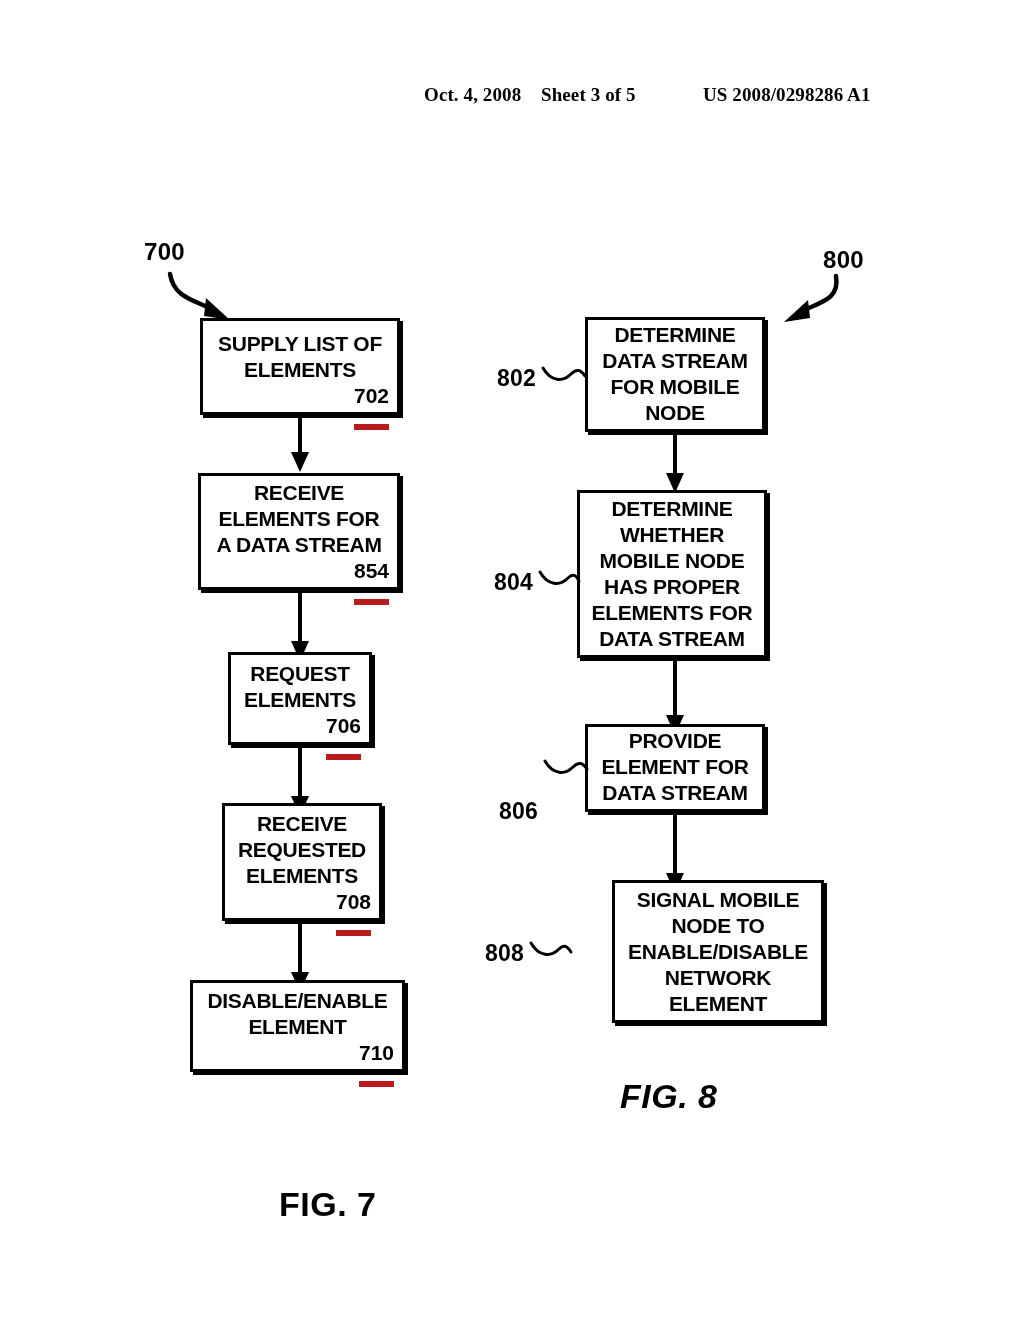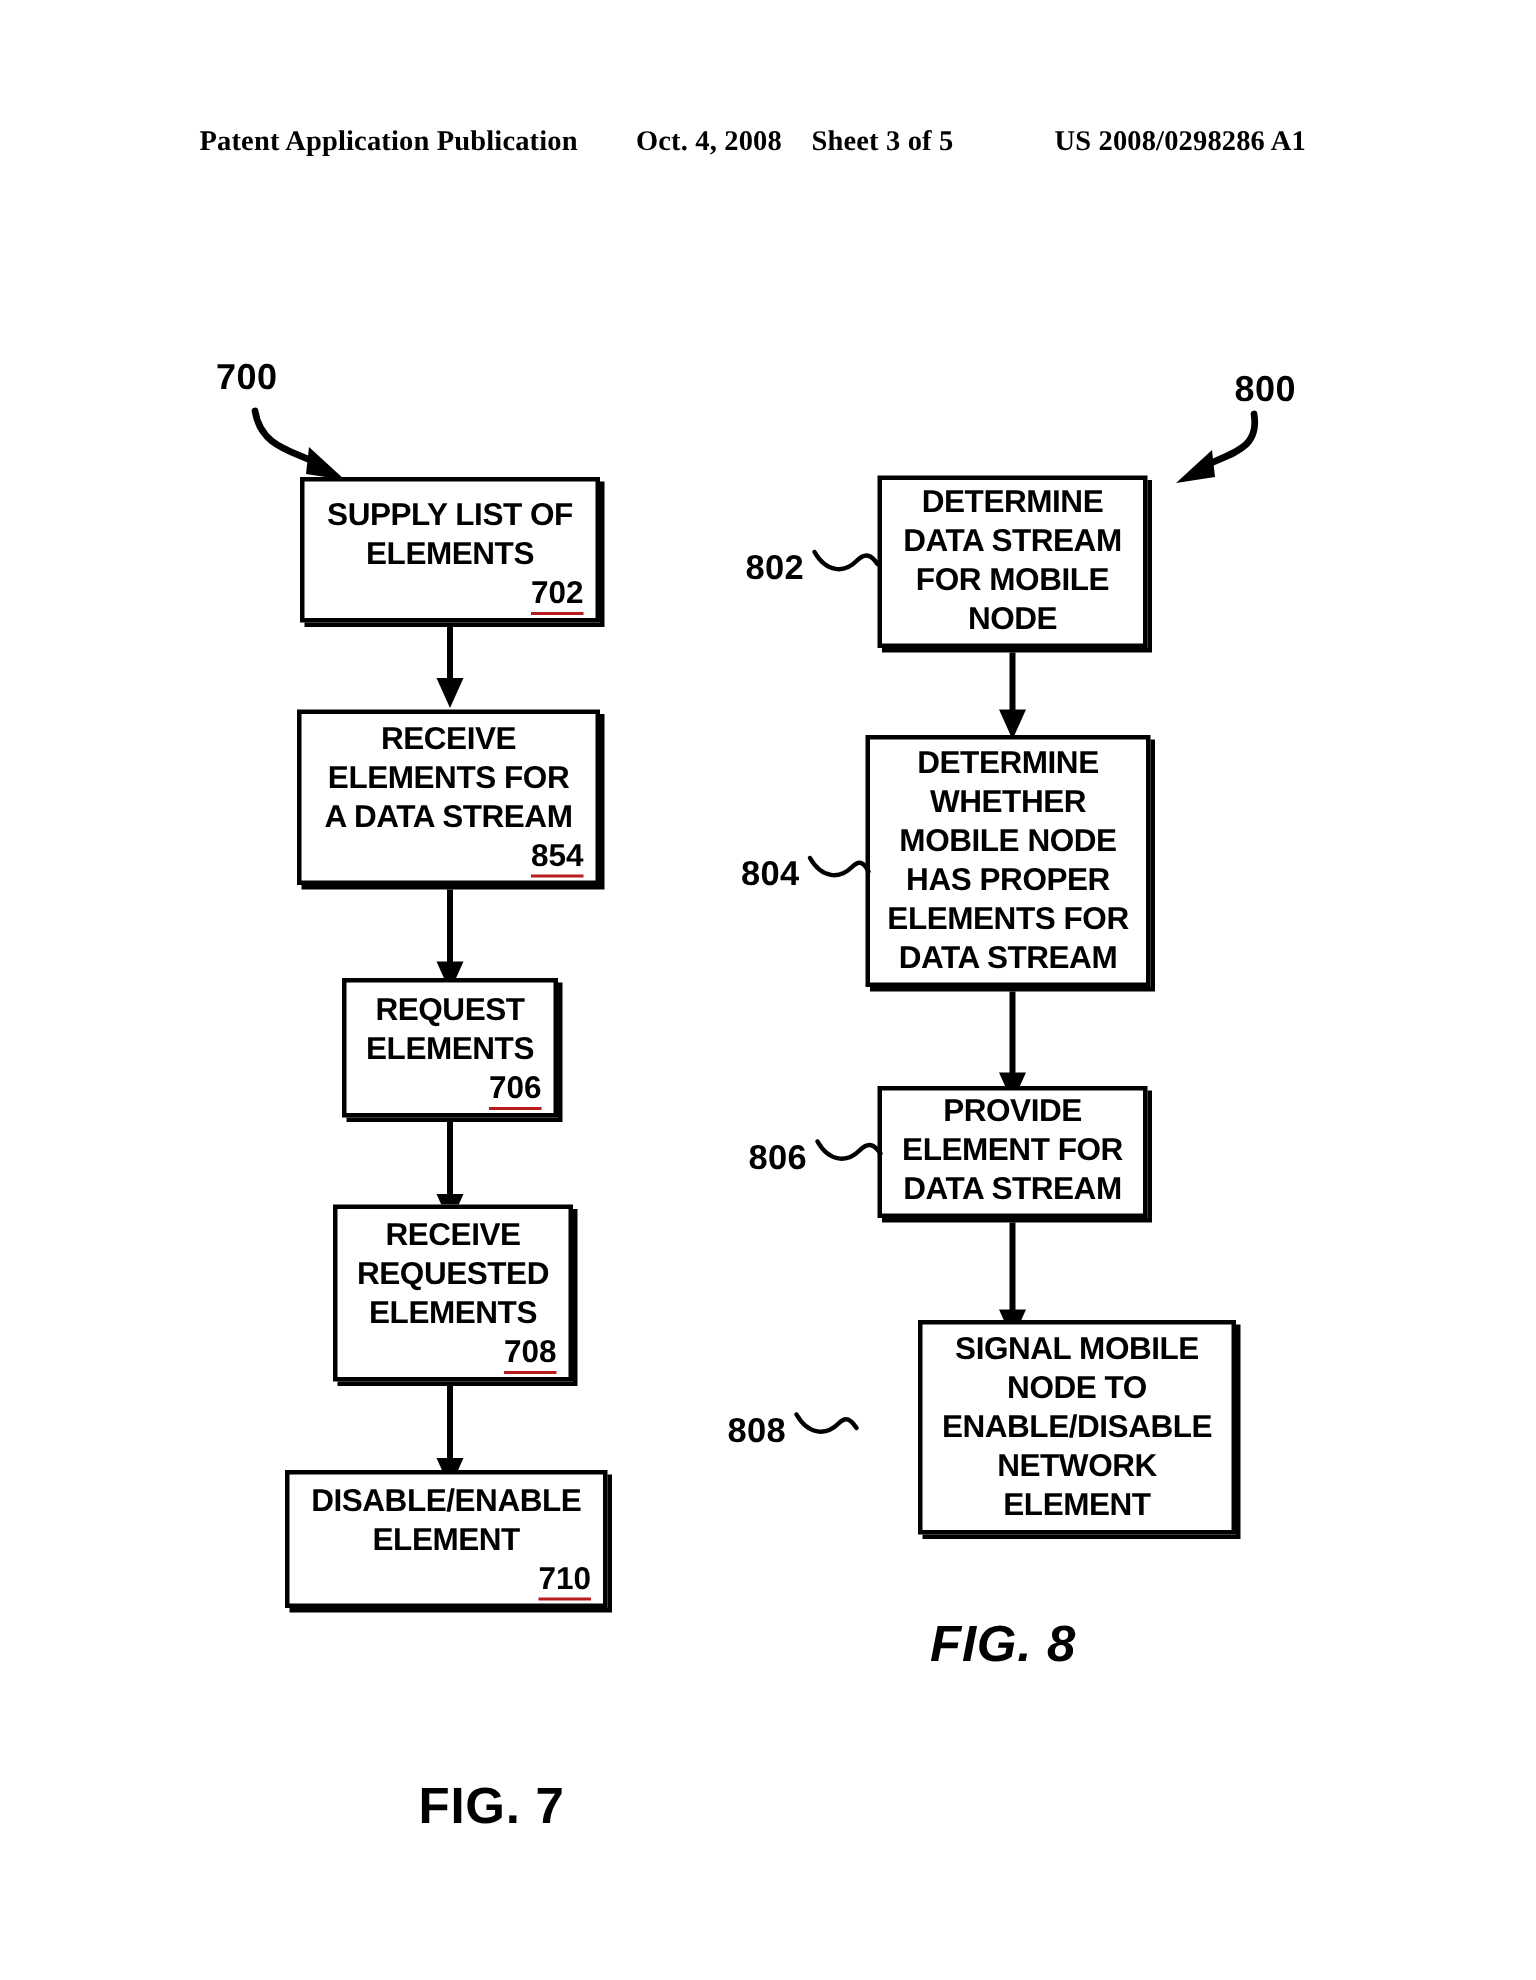"Patent Application Publication" span.hdr-pub { html: <span>Patent Application Publication</span> -> none }
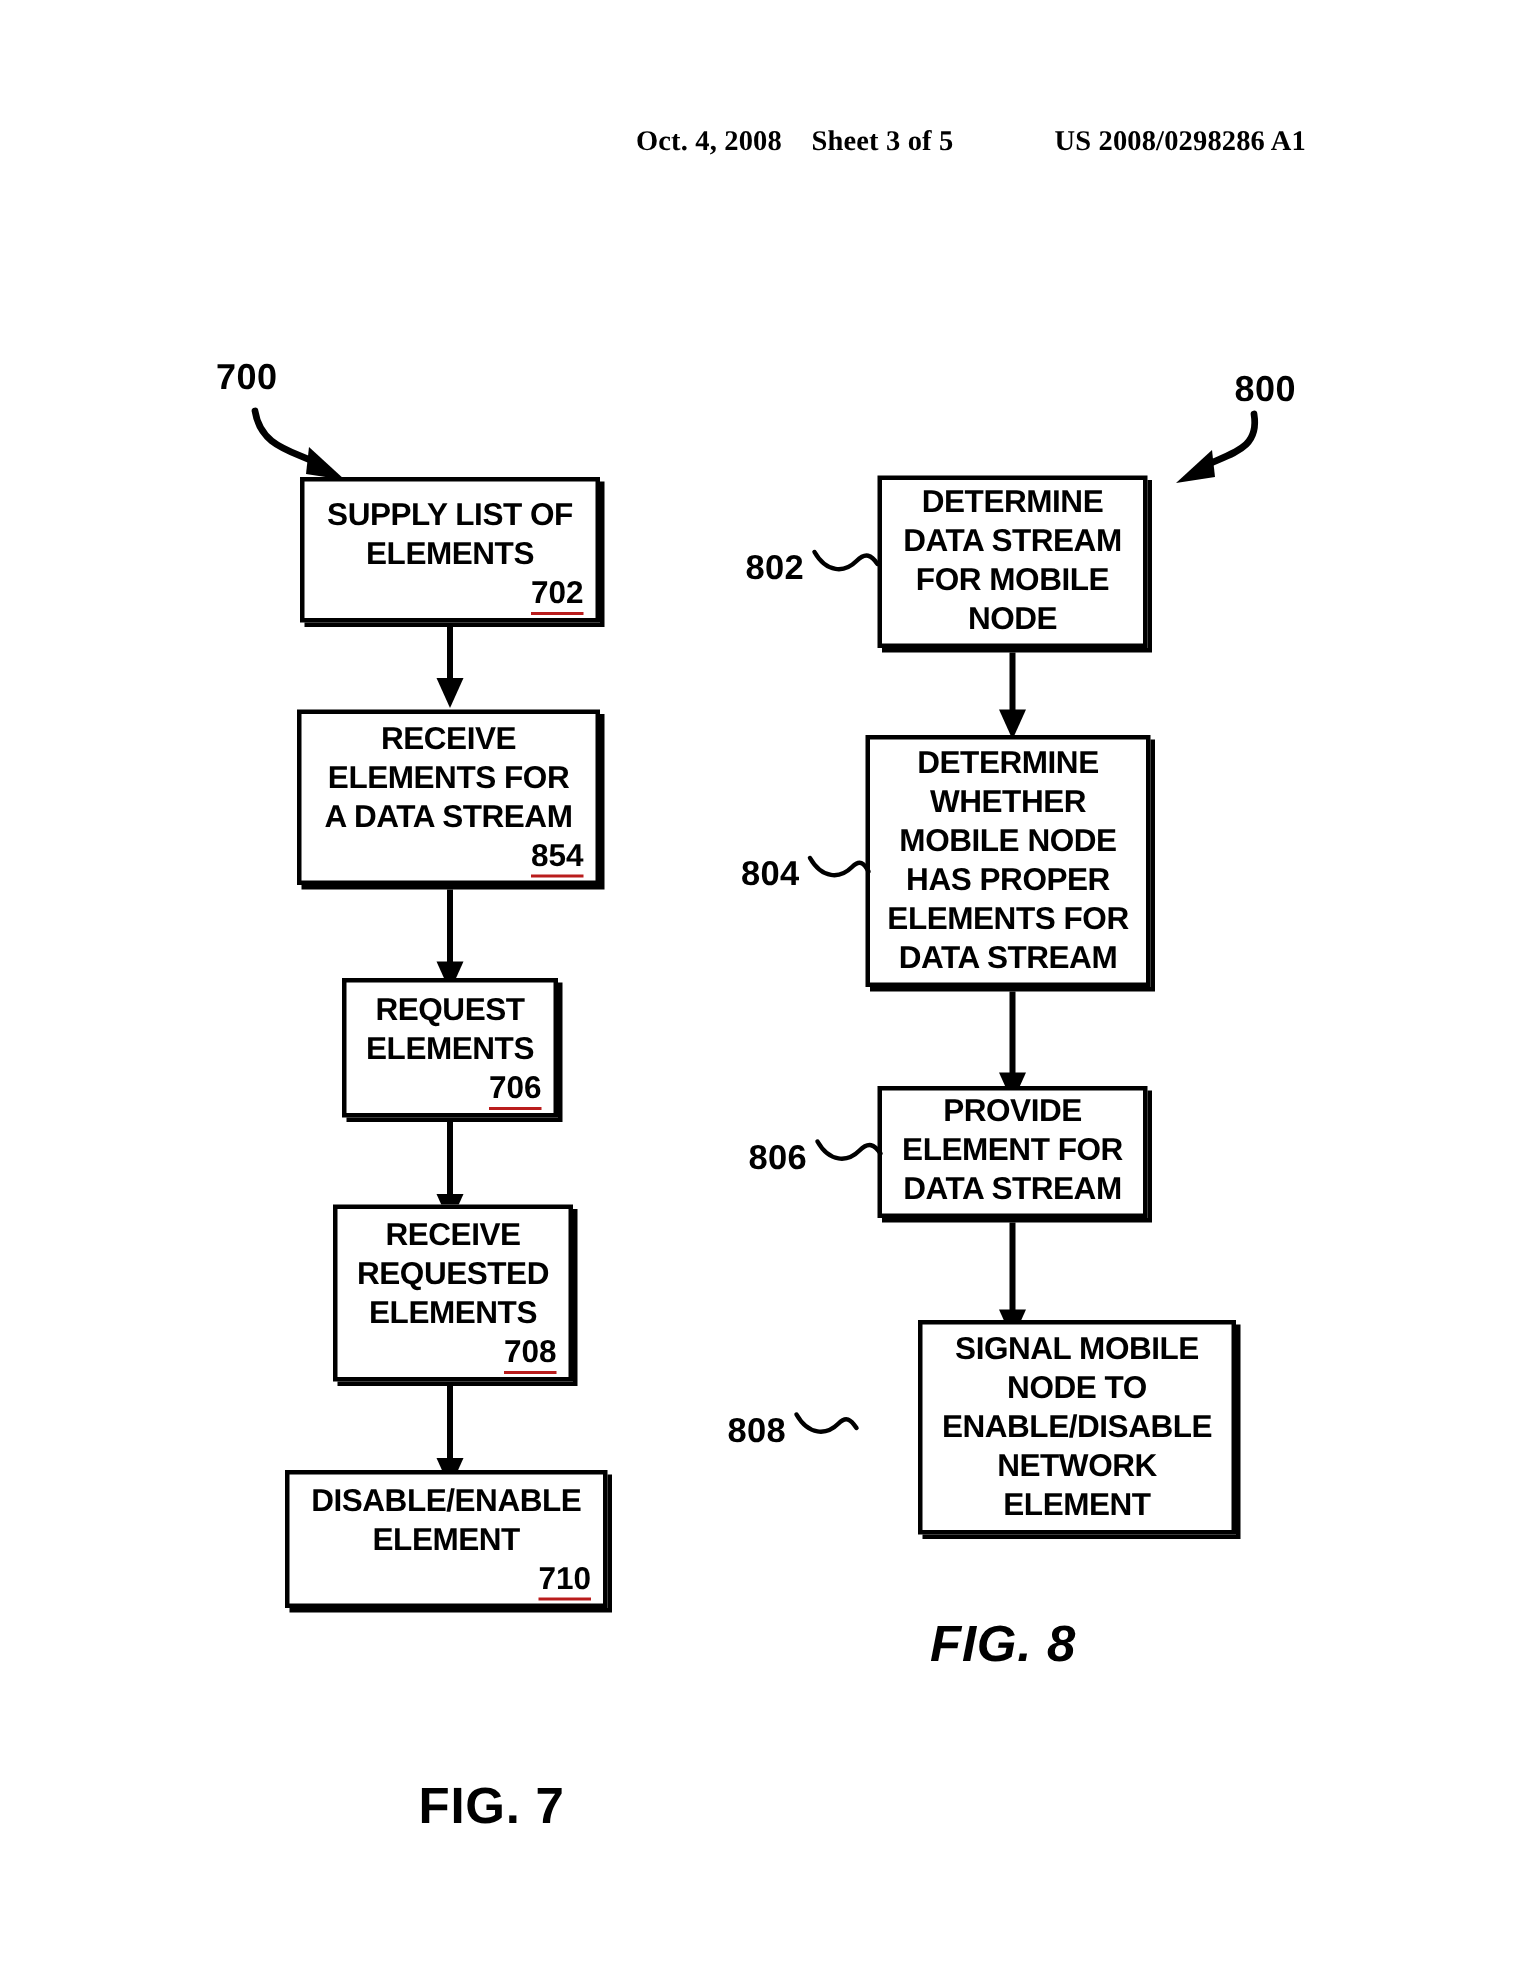"702" .flow-box .bnum span { border-bottom: 2px solid #b91c1c -> 6px solid #b91c1c; padding-bottom: 1px -> 17px }
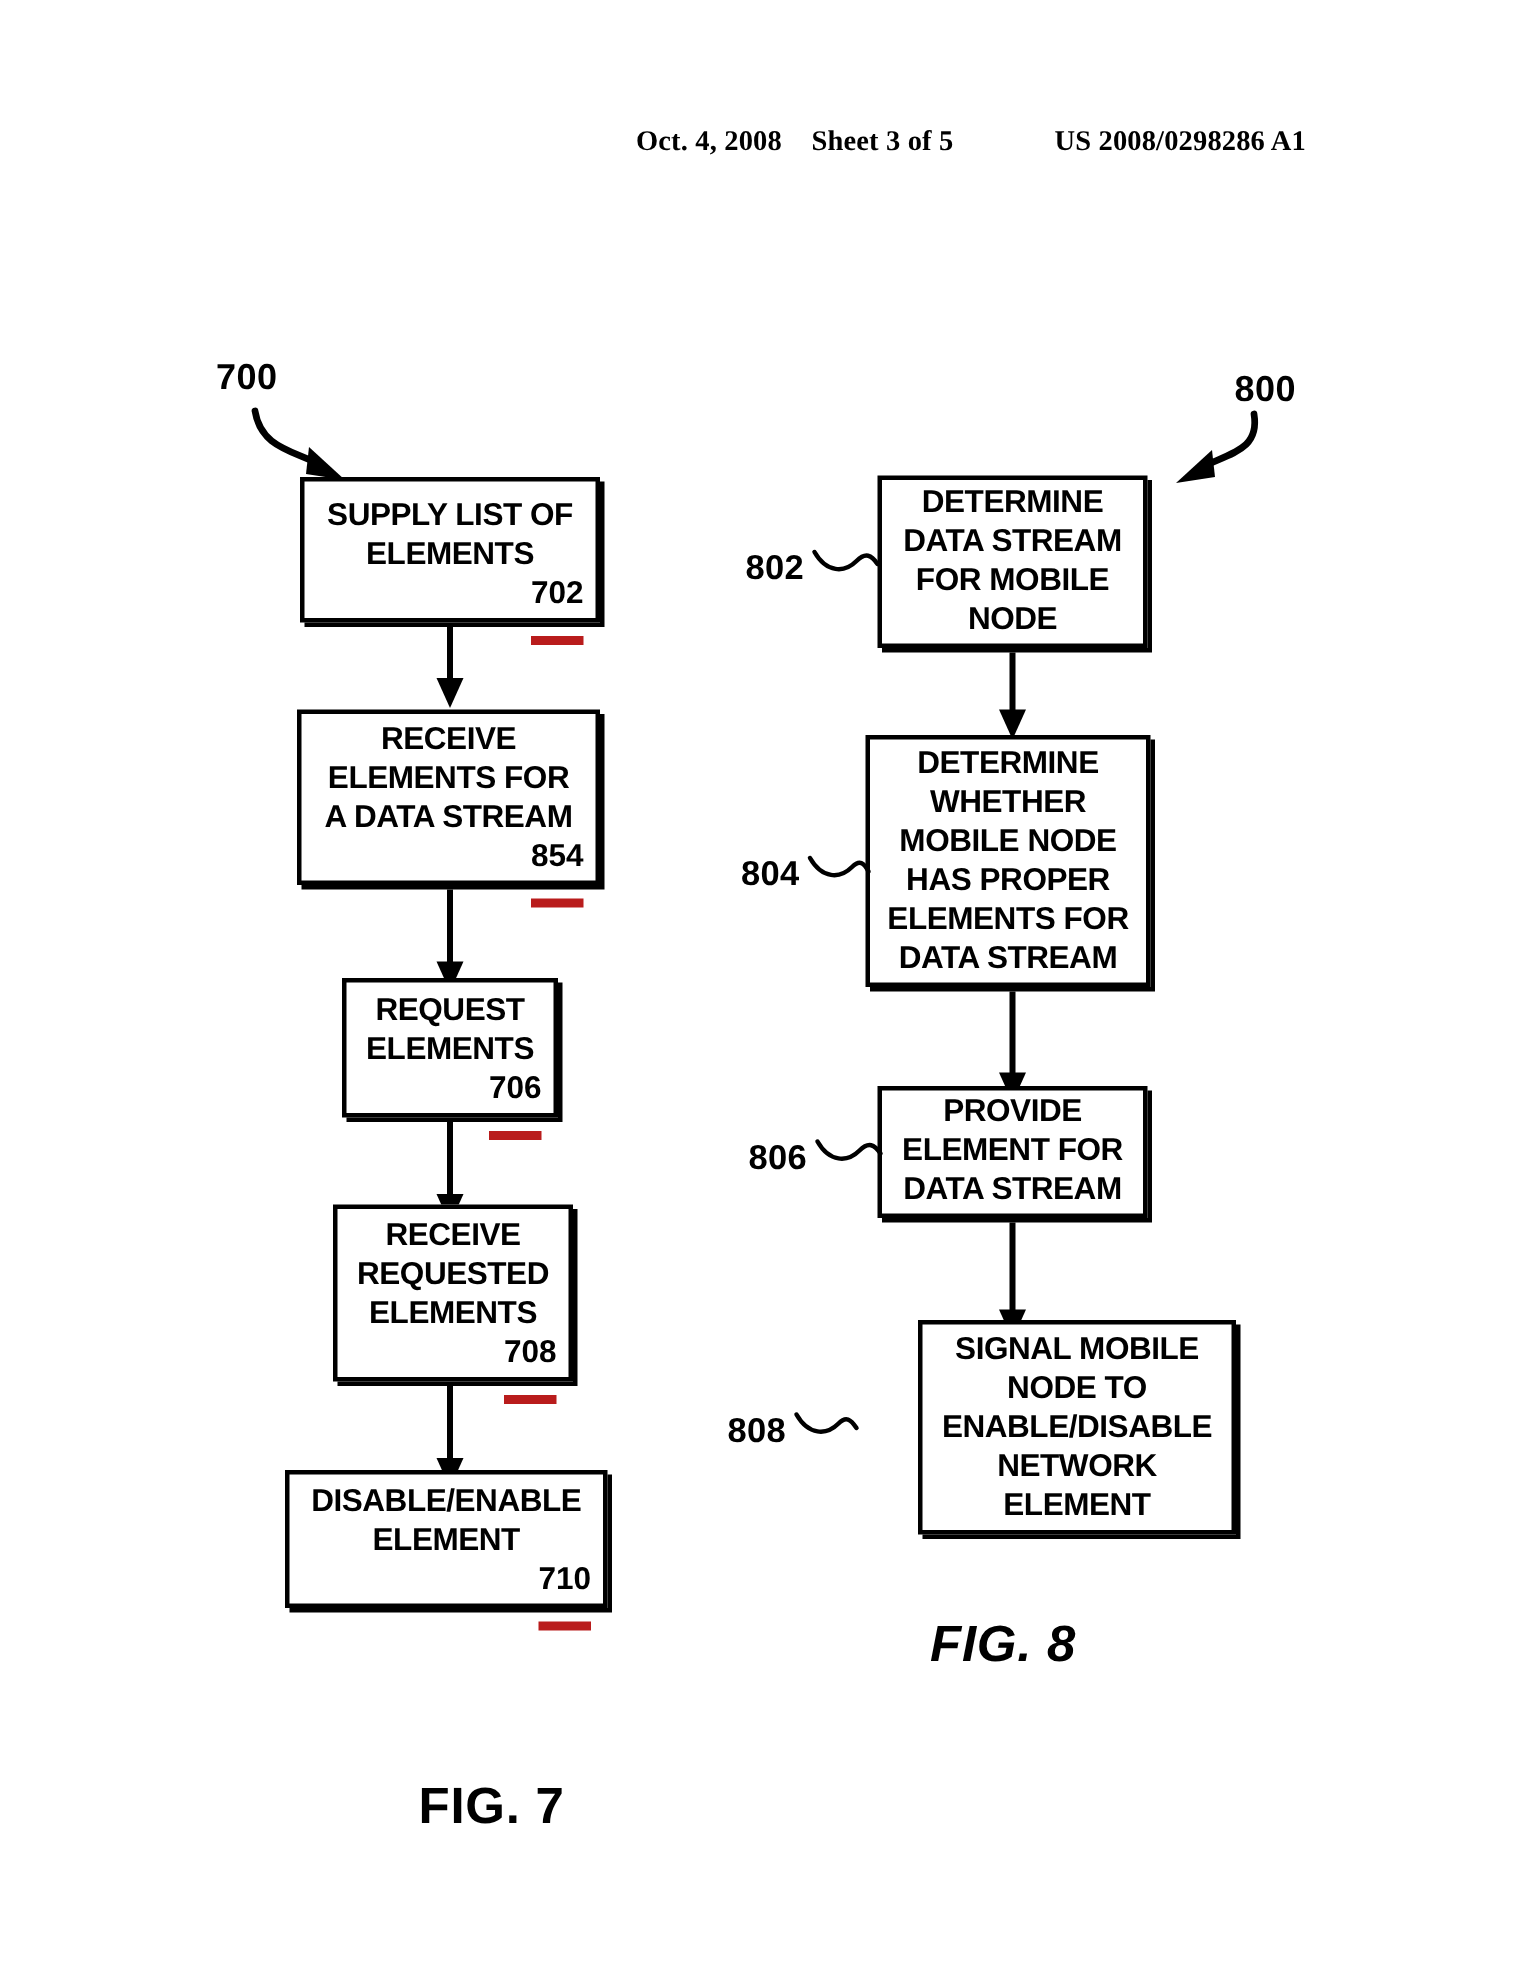"806" div.ref-label { top: 760px -> 800px }
